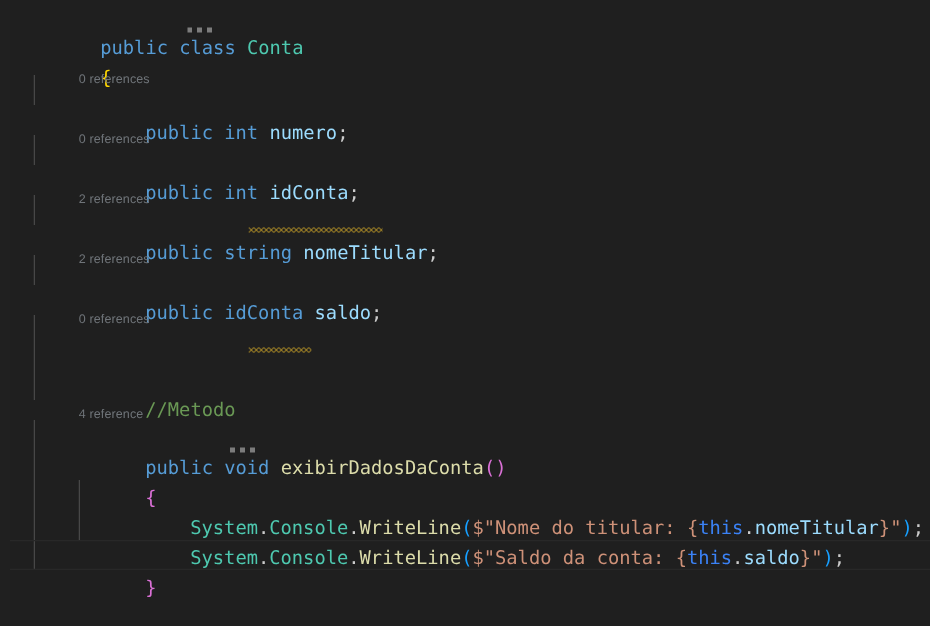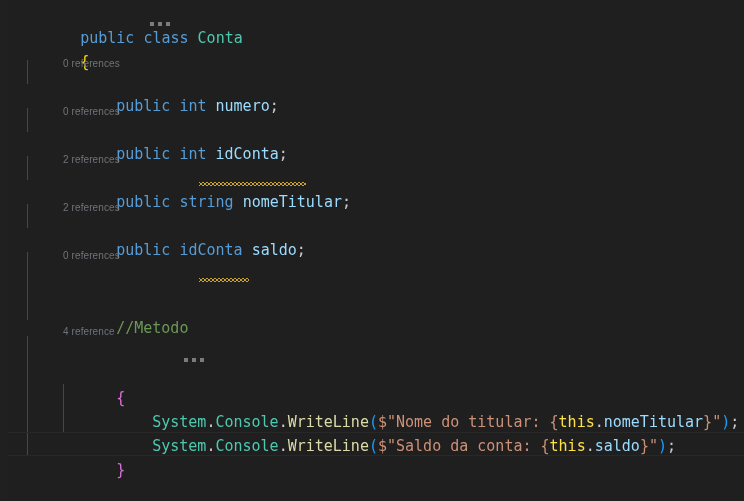"public void exibirDadosDaConta()" div.line { html: none -> <div> <span></span><span>public</span><span> </span><span>void</span><span> </span><span>exibirDadosDaConta</span><span>(</span><span>)</span> </div> }
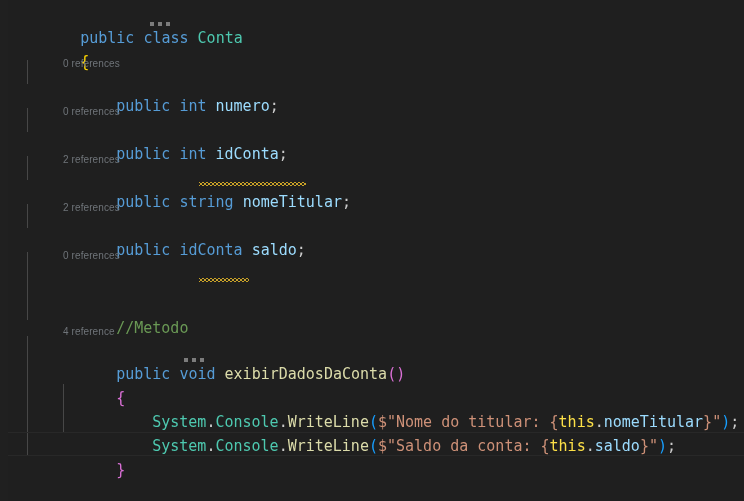"this" .thiskw { color: #fde047 -> #3b82f6 }
